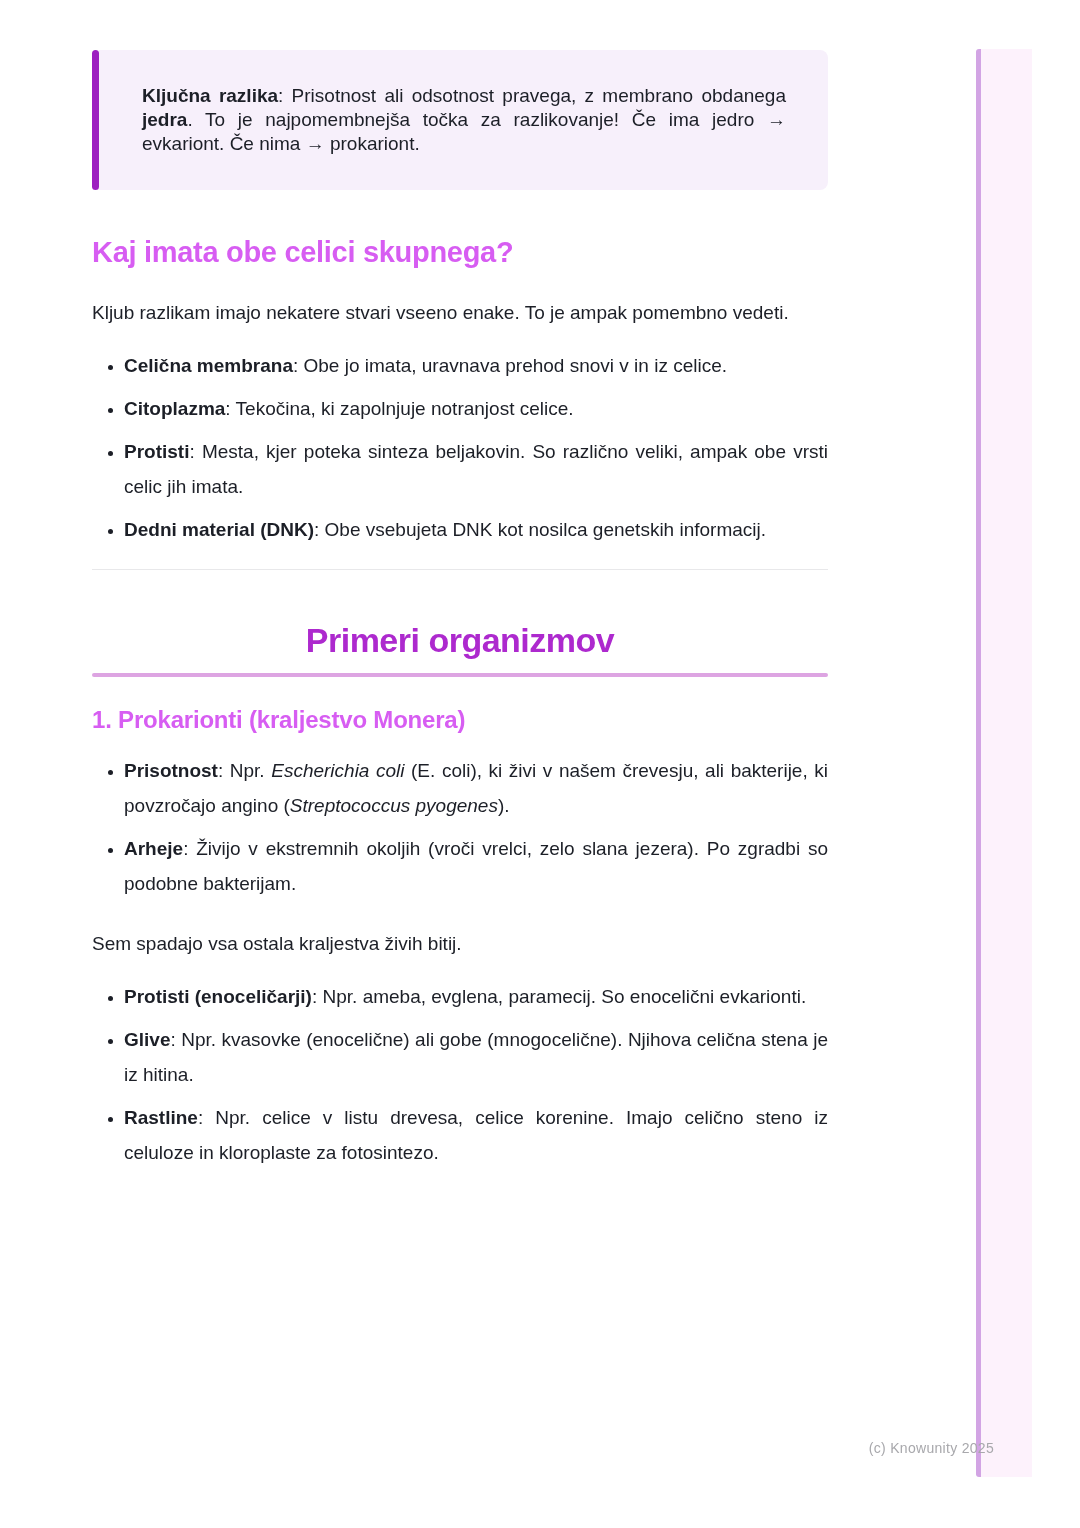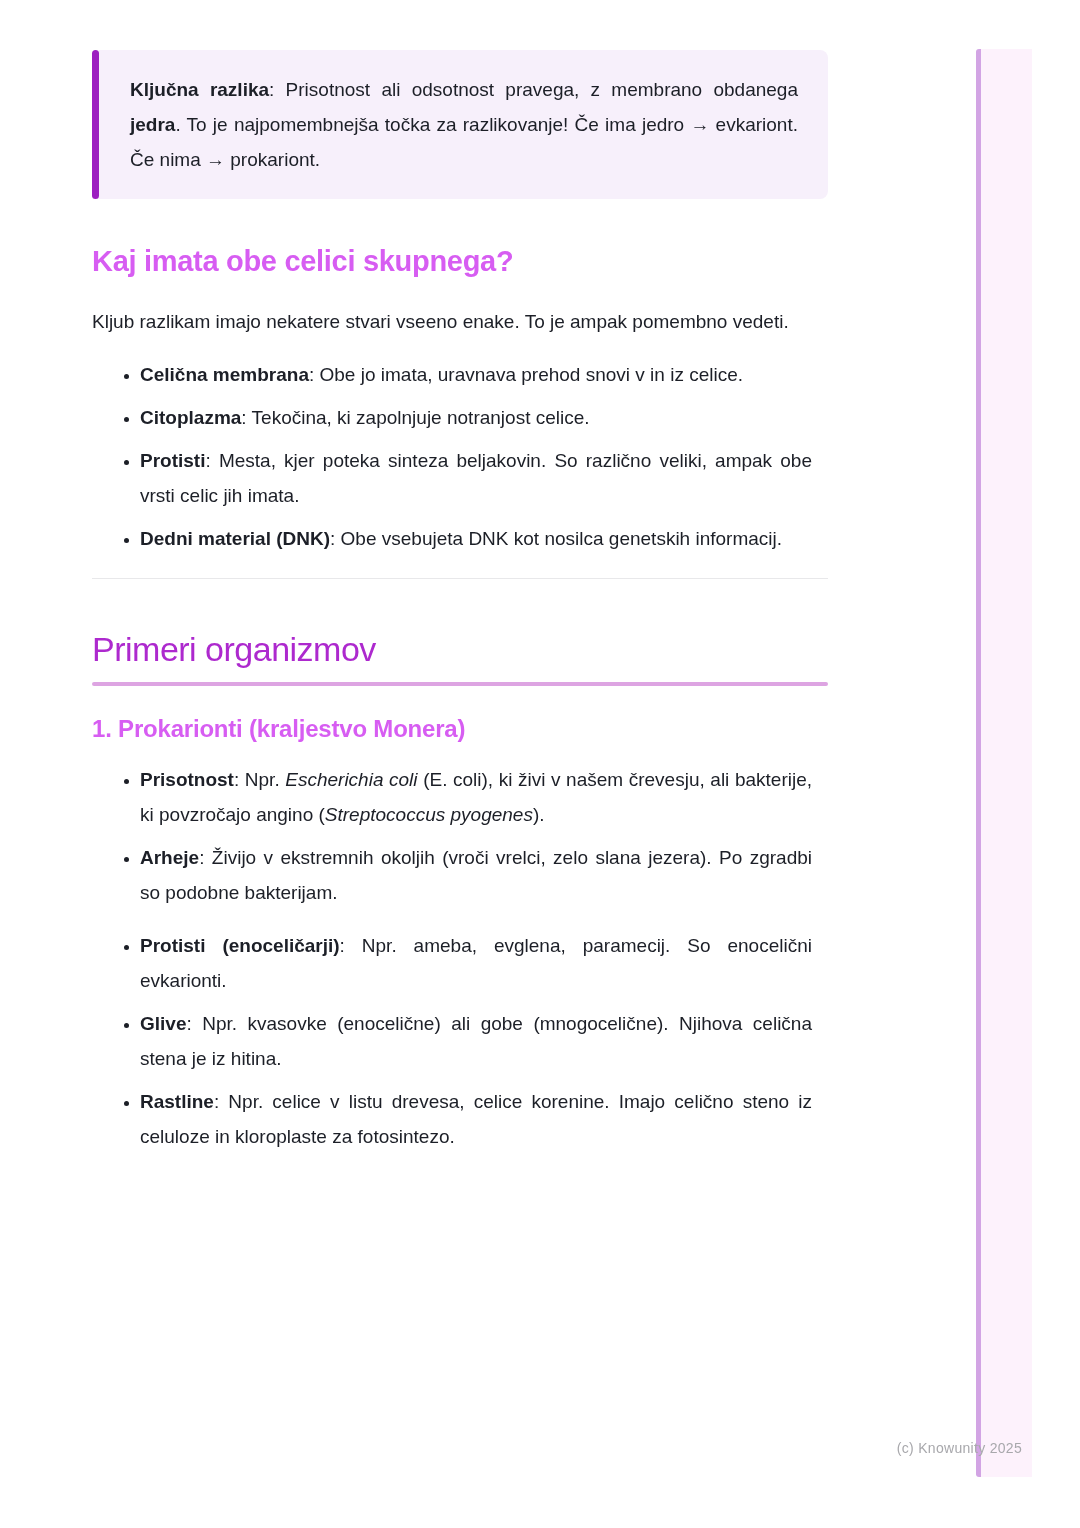"Ključna razlika: Prisotnost ali" .callout p { line-height: 35px -> 24px; margin: 0 -> 12px }
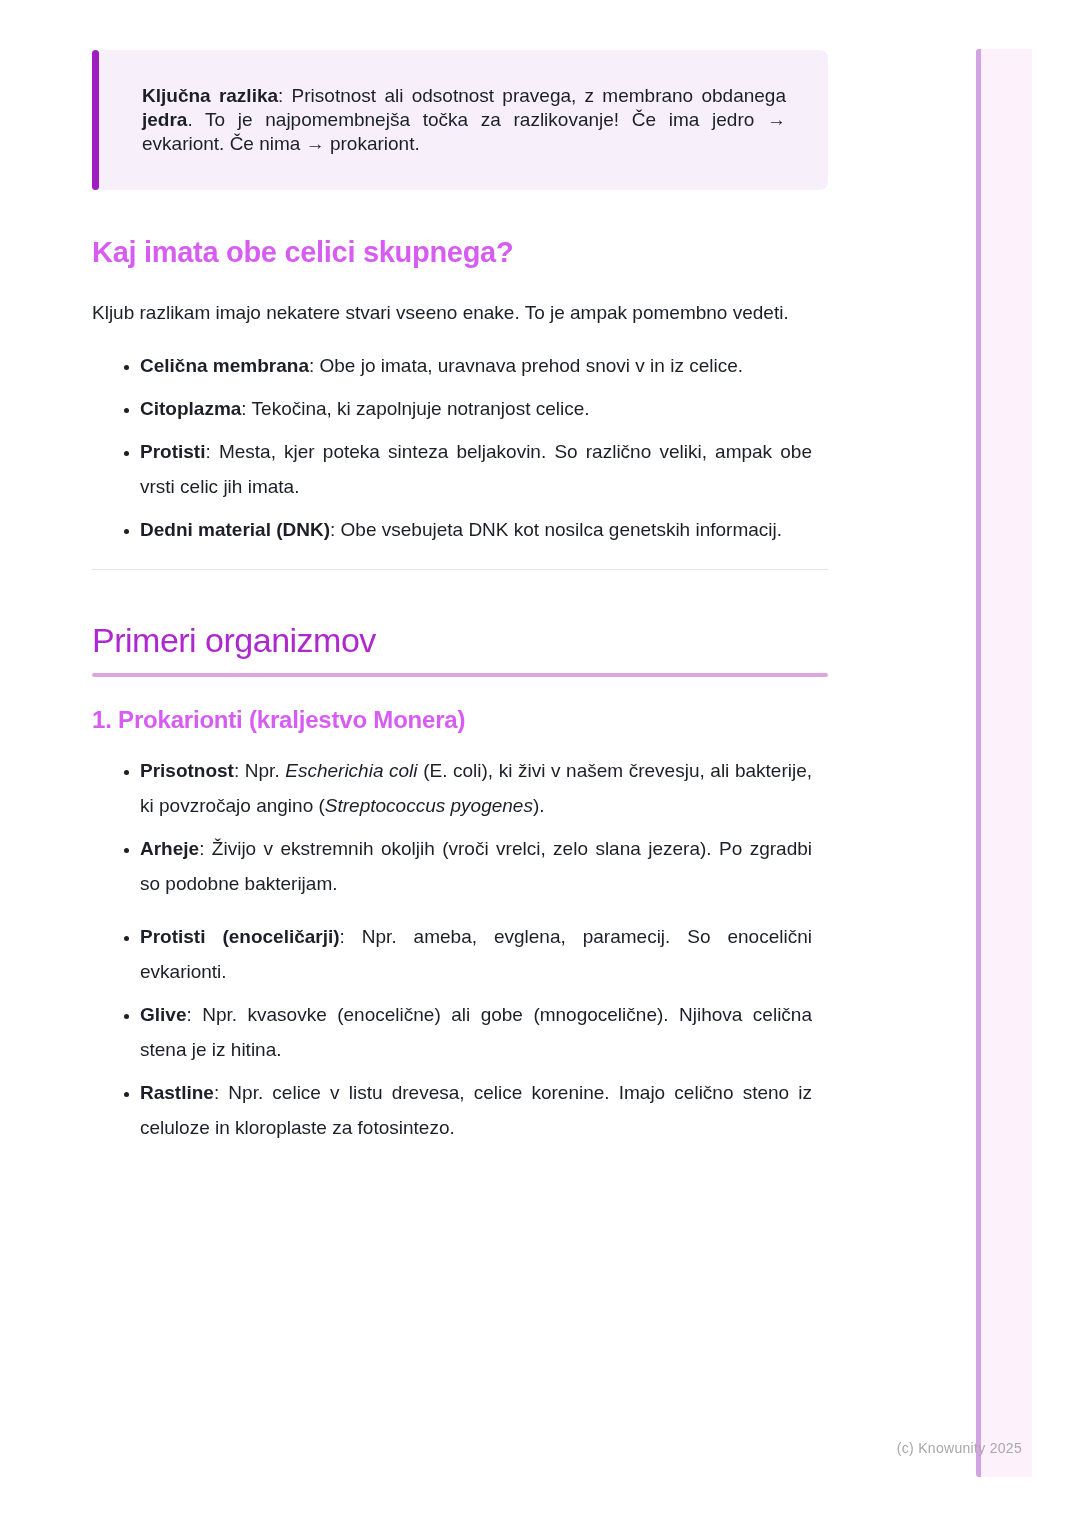"Celična membrana: Obe jo imata," ul.blist { margin: 18px 16px 0 -> 18px 0 0 }
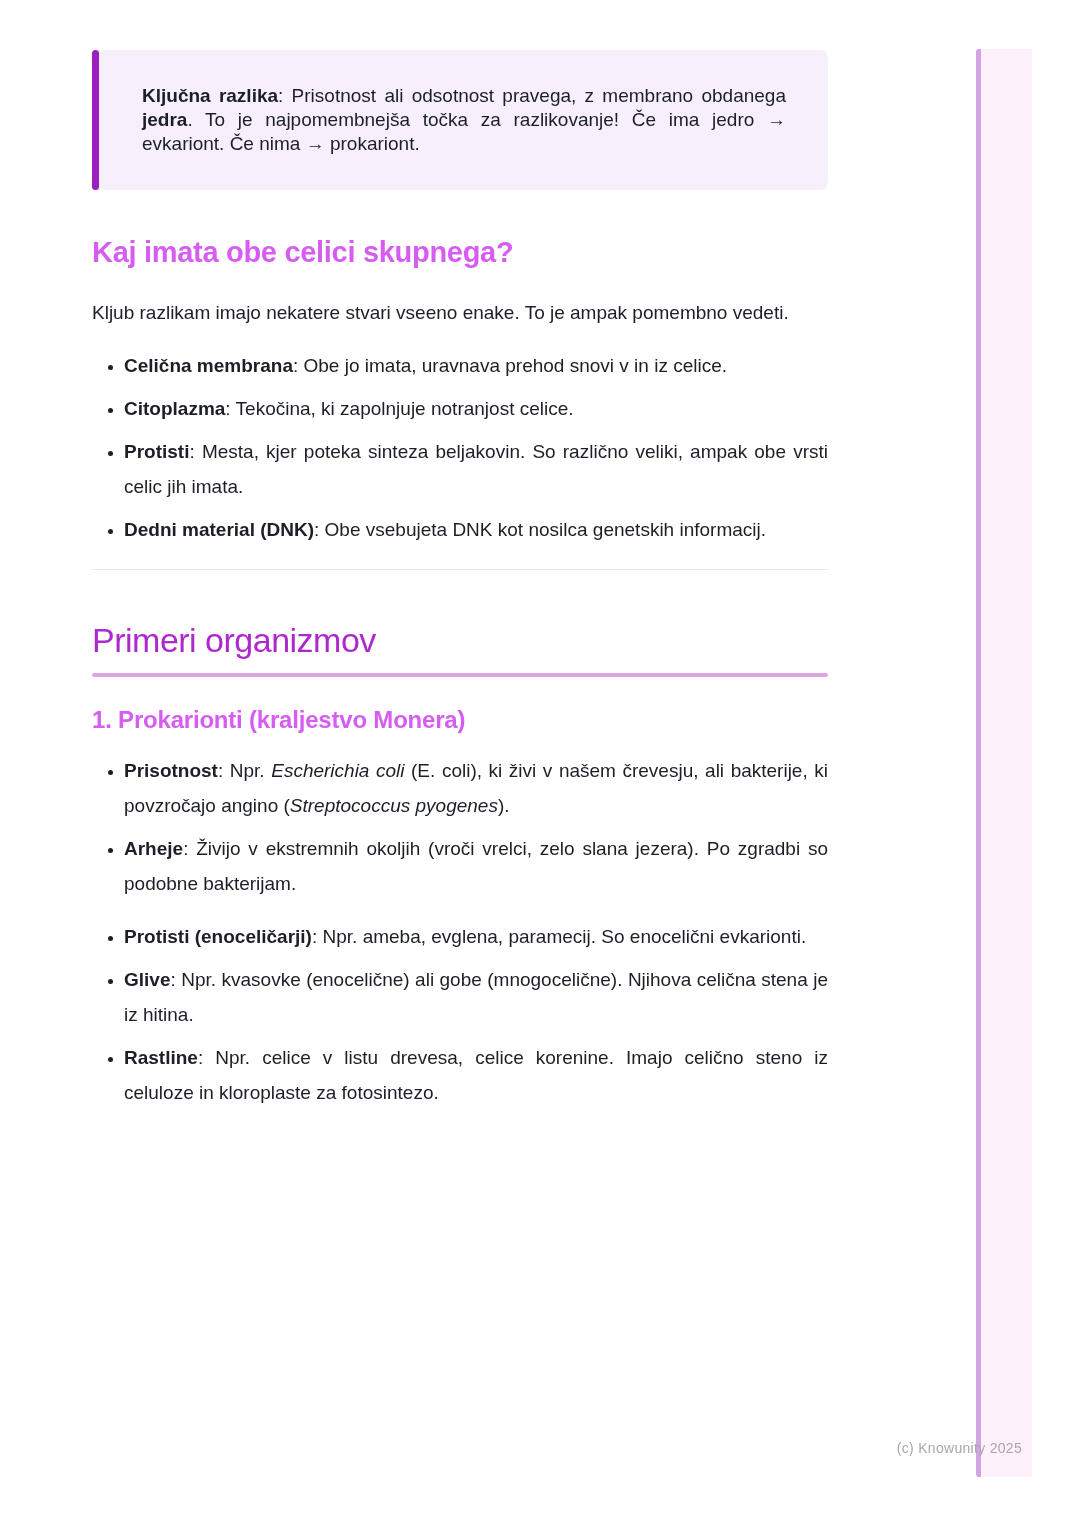"Primeri organizmov" h1 { font-weight: 400 -> 700; text-align: none -> center }
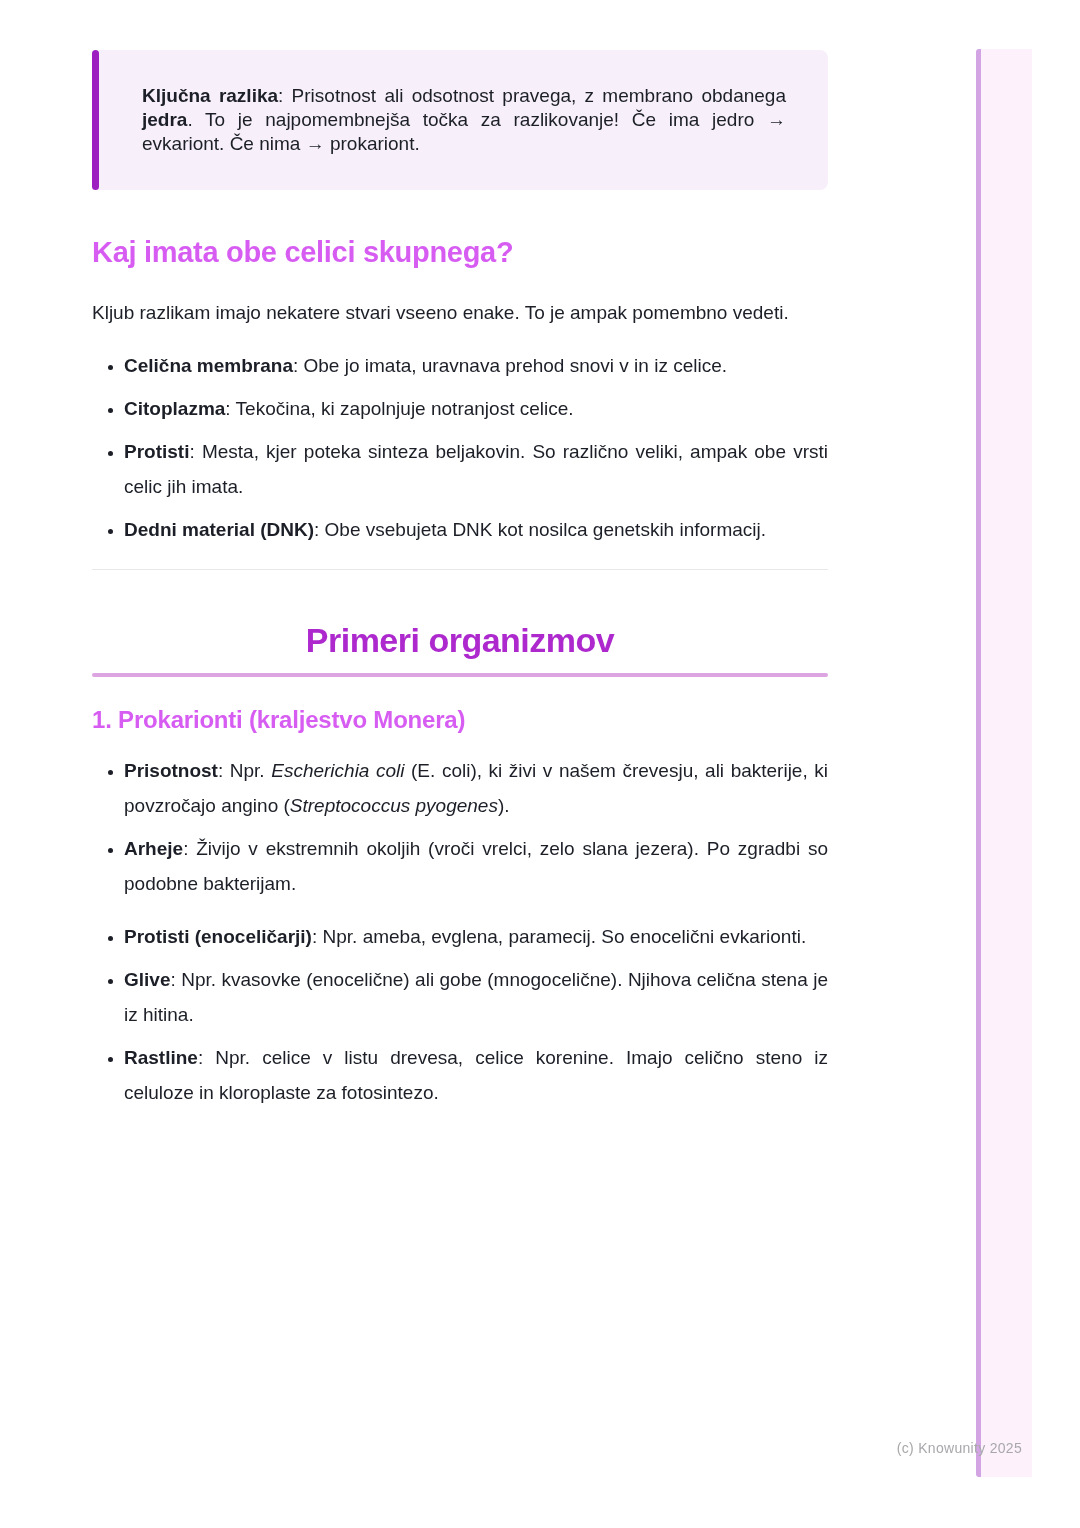"Sem spadajo vsa ostala kraljestva" p.body { html: none -> <p>Sem spadajo vsa ostala kraljestva živih bitij.</p> }
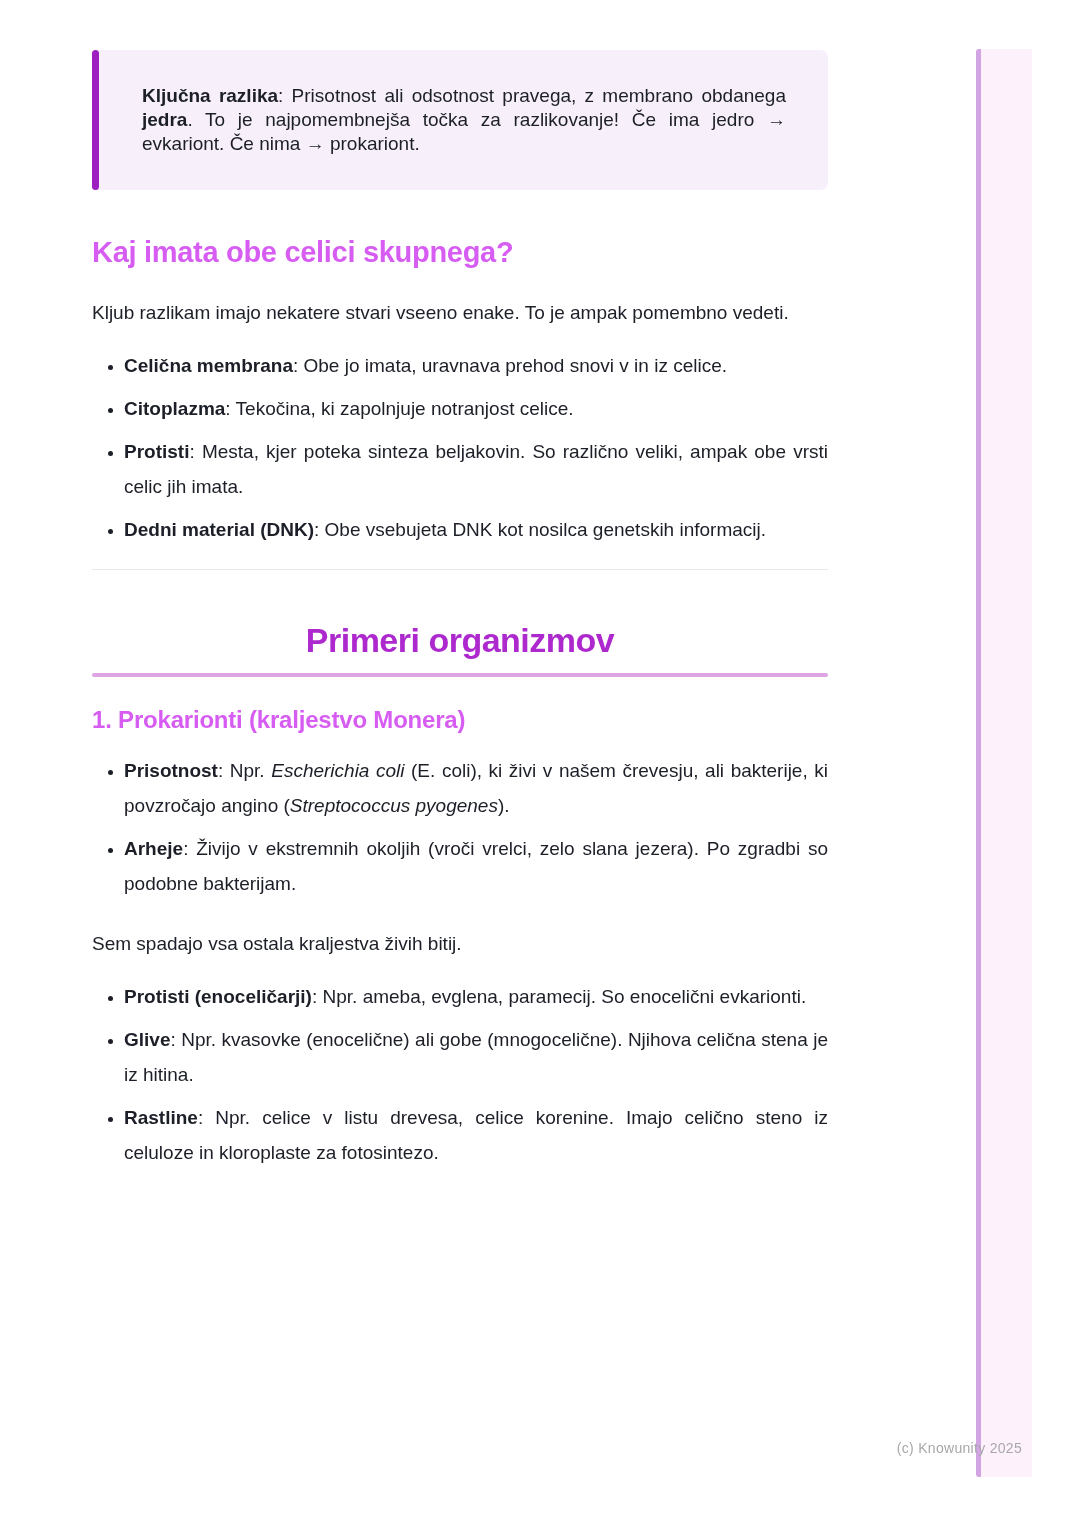"(c) Knowunity 2025" .watermark { right: 58px -> 86px }
